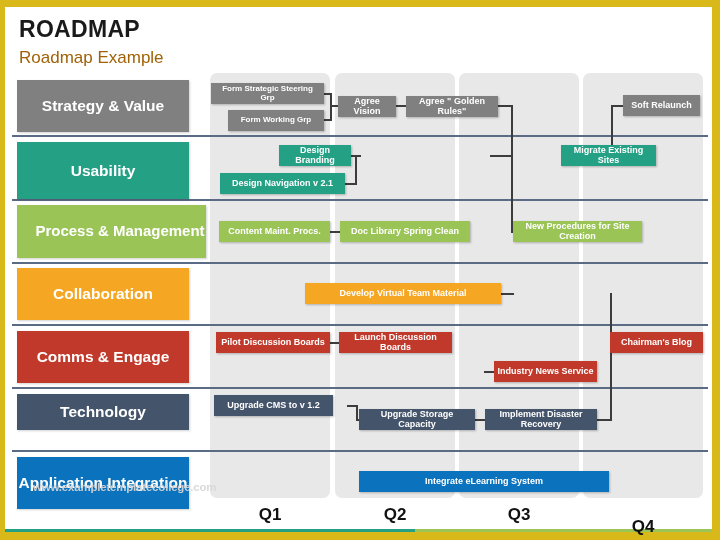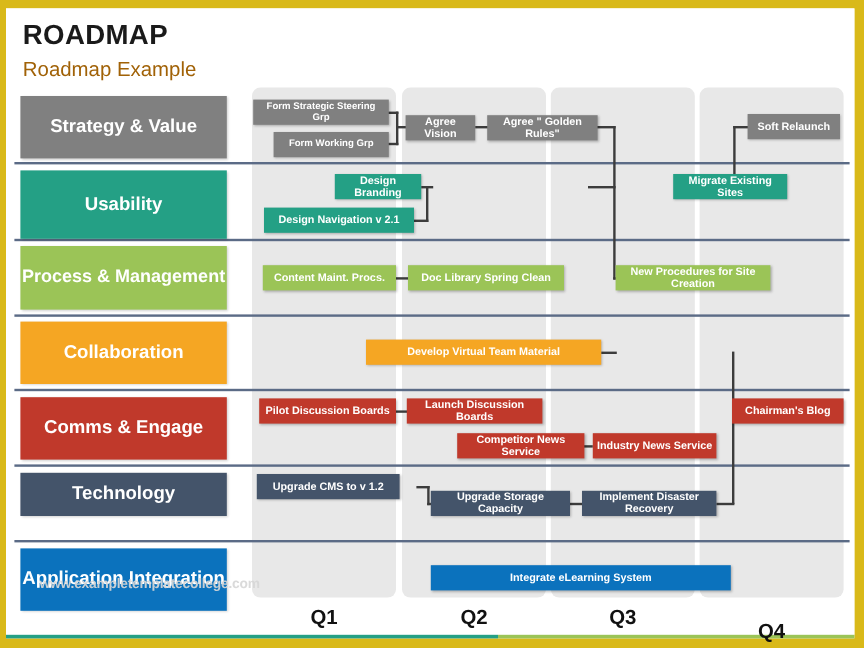"Process & Management" div.lane-label { padding-left: none -> 17px }
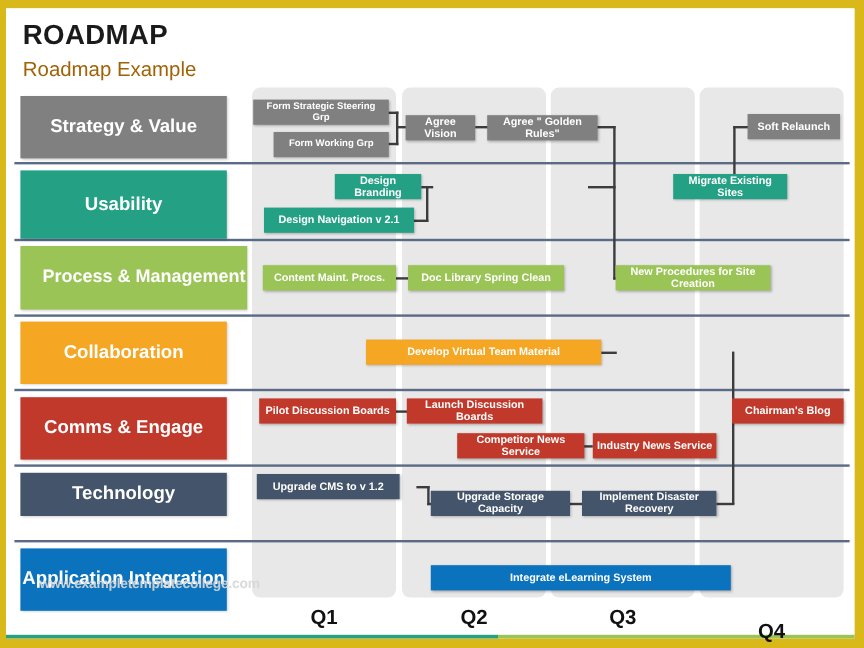"Competitor News Service" div.task { html: <div> <span>Competitor News Service</span> </div> -> none }
